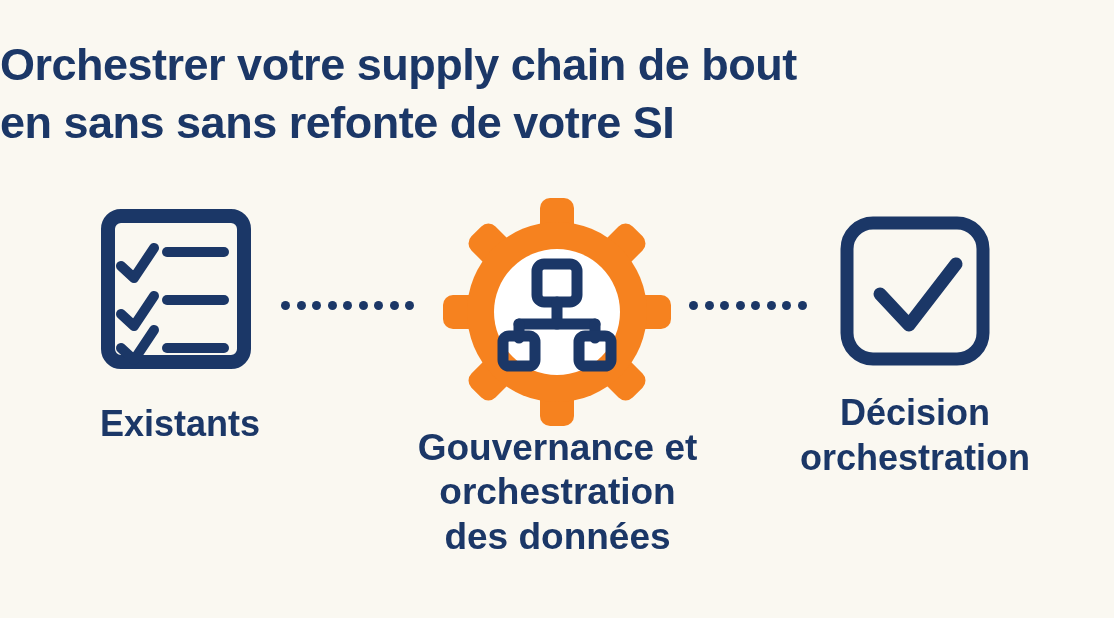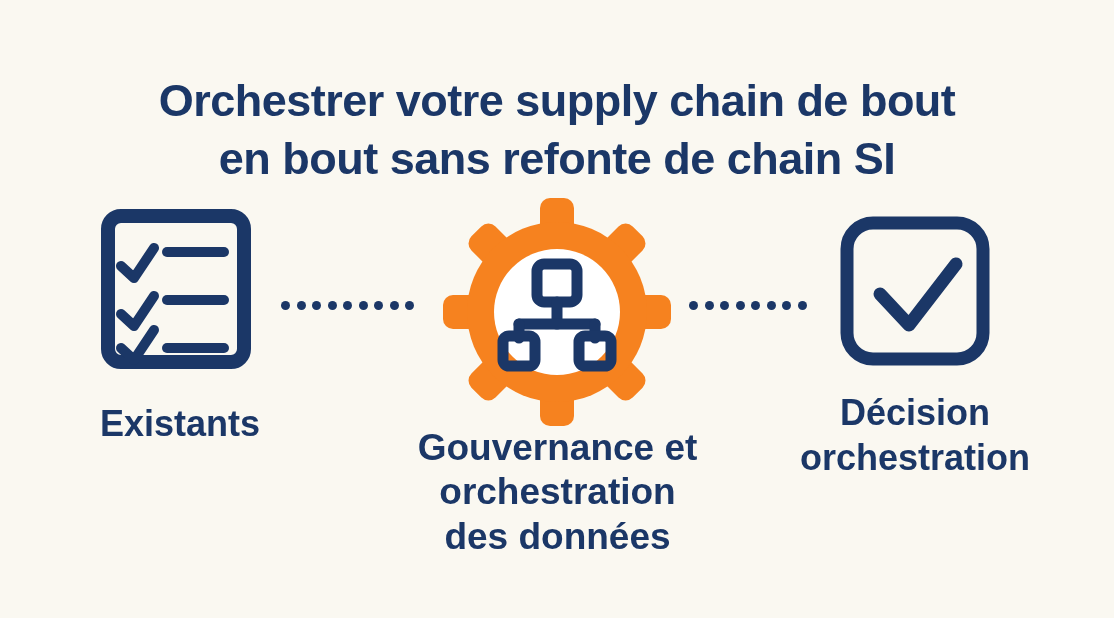"Orchestrer votre supply chain de" .title { margin-top: 36px -> none; text-align: center -> none }
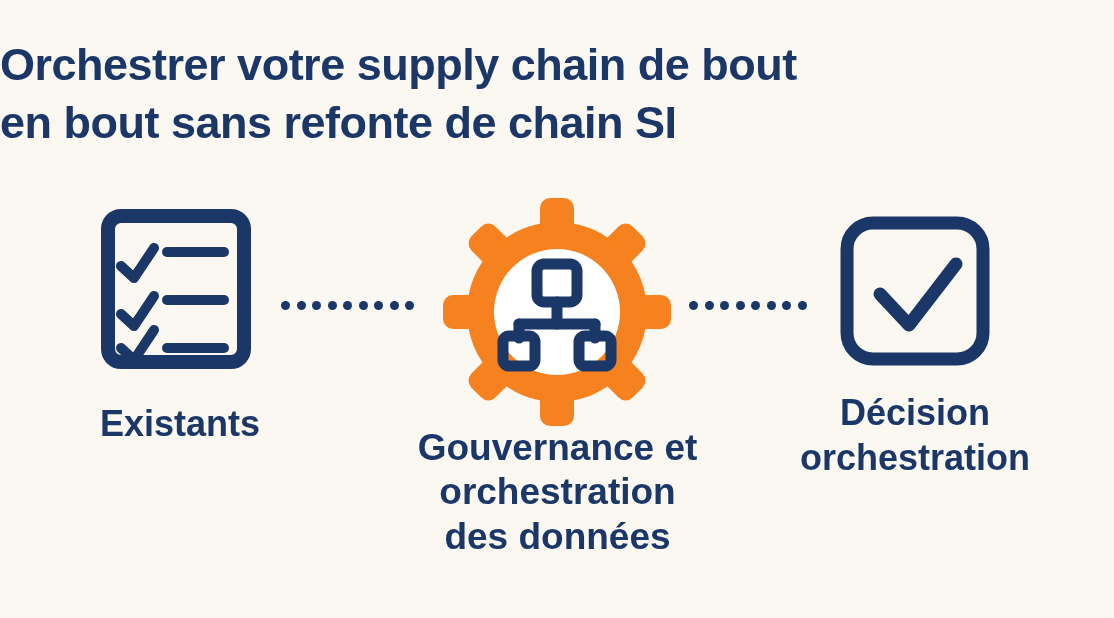"en bout sans refonte de" div { text: bout sans refonte de chain -> sans sans refonte de votre }
